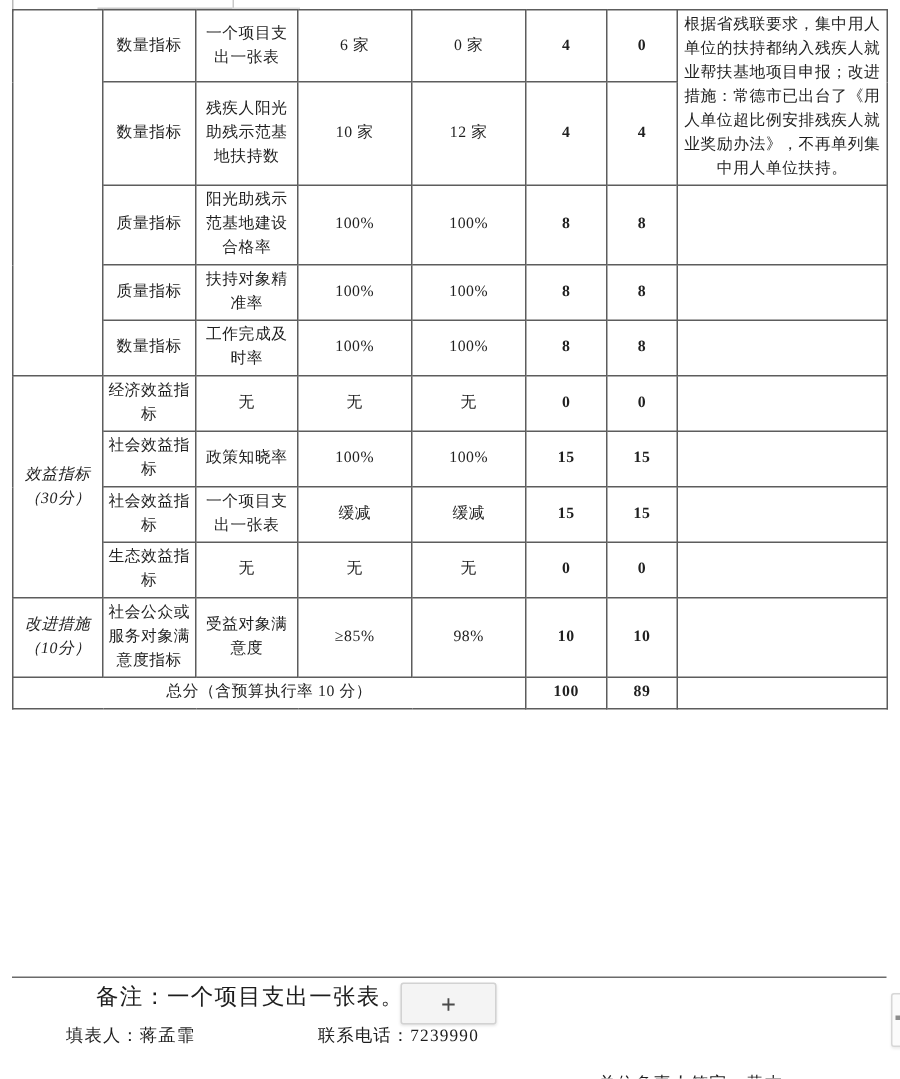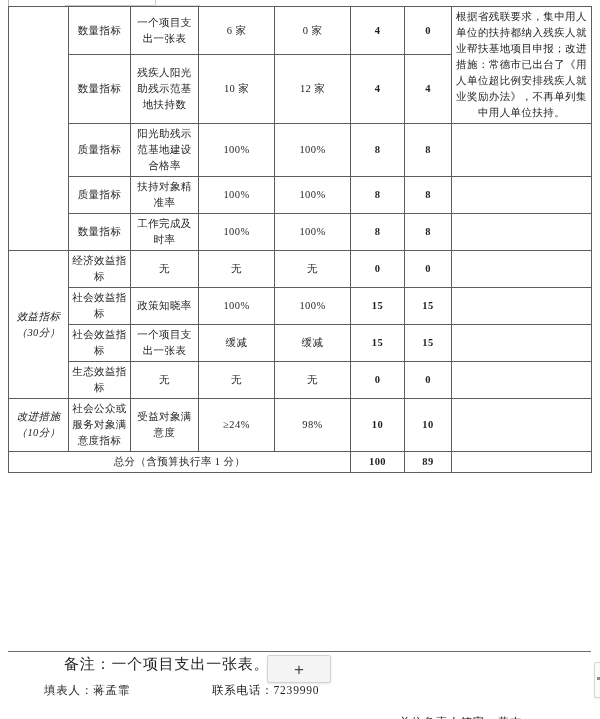"≥24%" td.pct { text: 24% -> 85% }
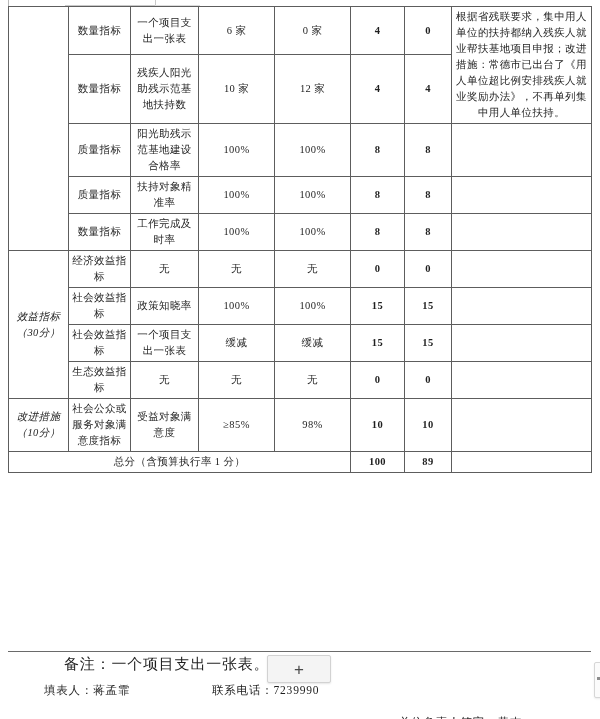"总分（含预算执行率 1 分）" td.totalrow { text: 1 -> 10 }
